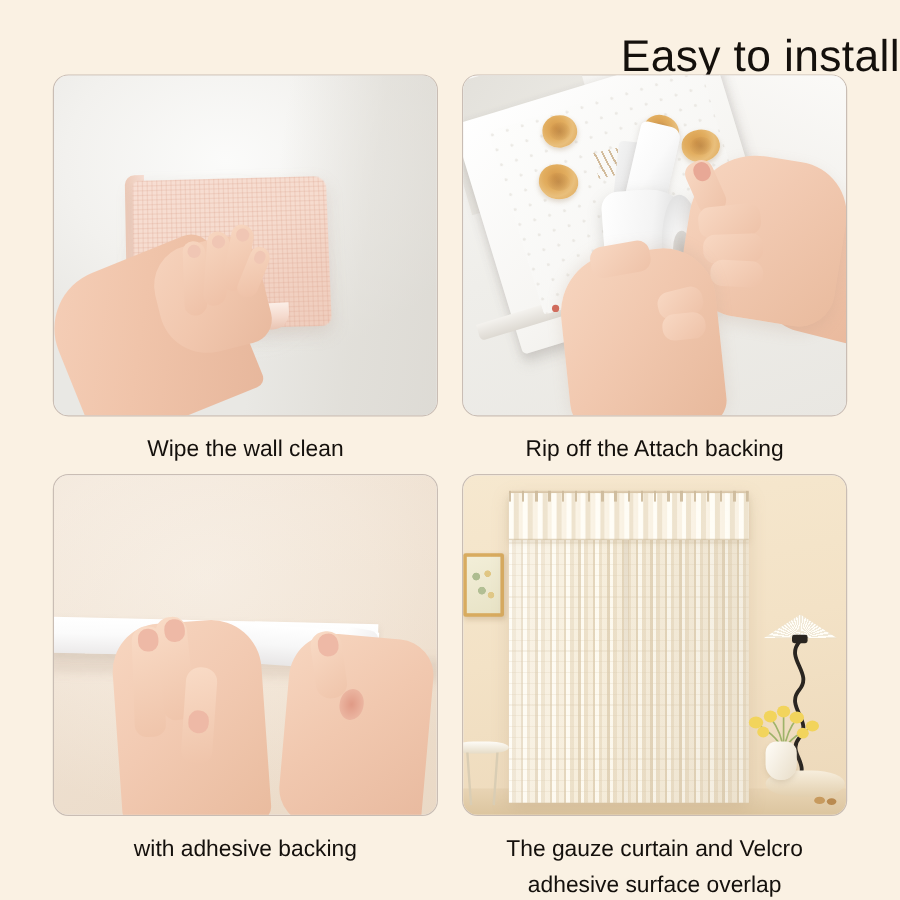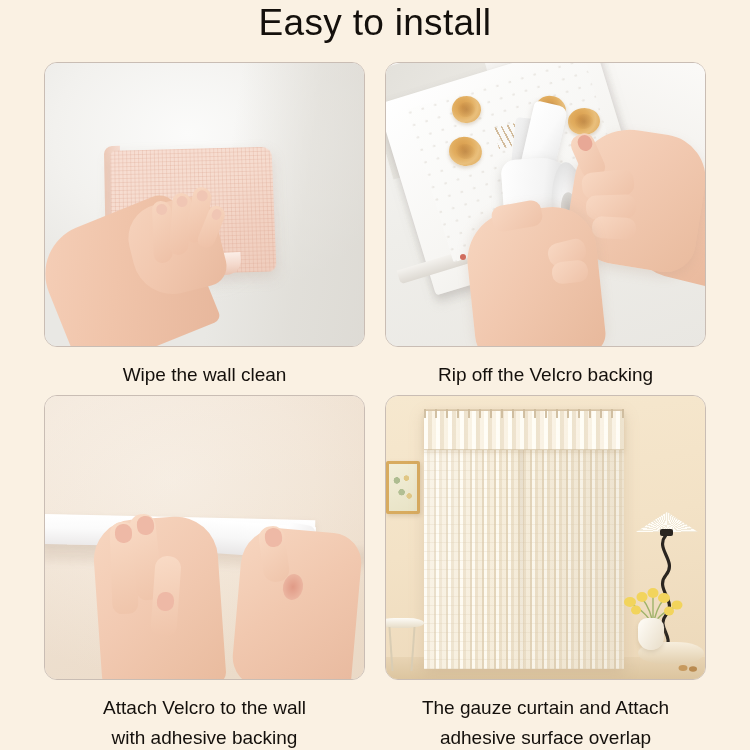"Easy to install" .title { text-align: center -> right; top: 0 -> 24px }
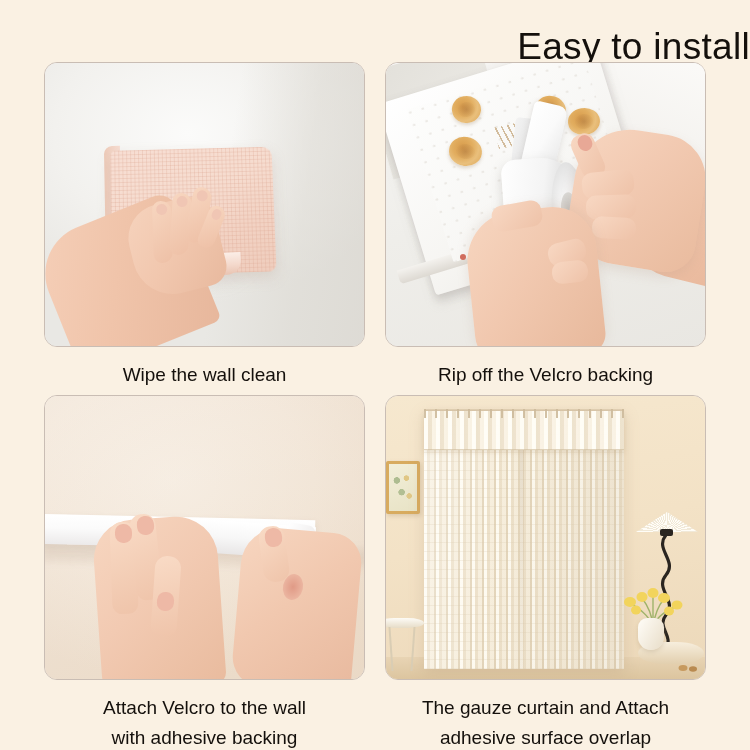"Rip off the Velcro backing" span { text: Velcro -> Attach }
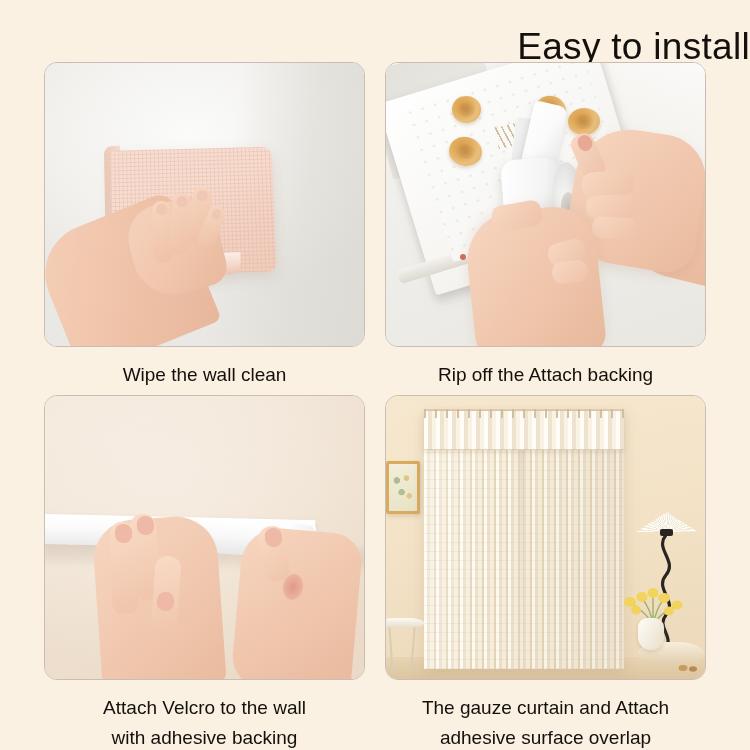"Attach Velcro to the wall" span.l2 { html: <span>Attach Velcro to the wall</span> -> none }
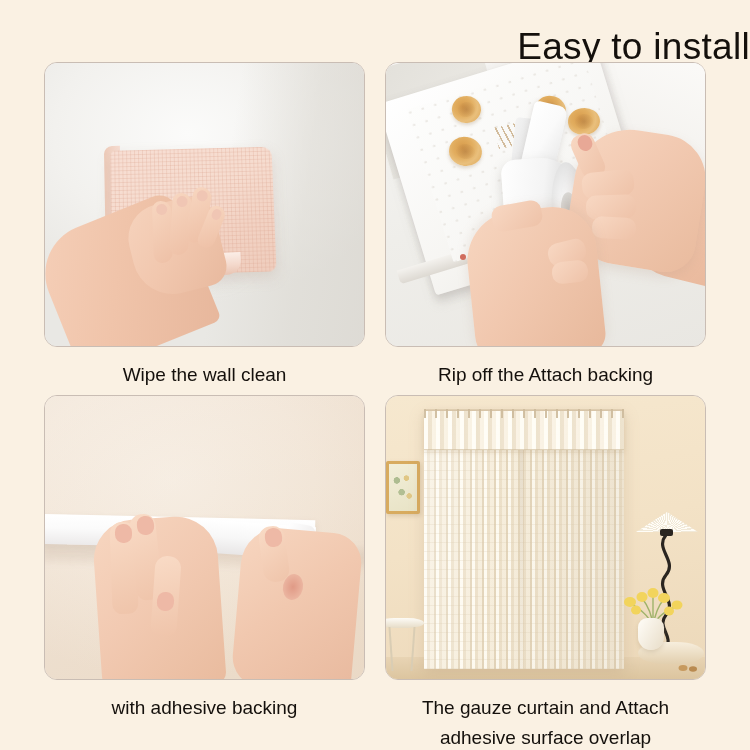"The gauze curtain and Attach" span.l2 { text: Attach -> Velcro }
